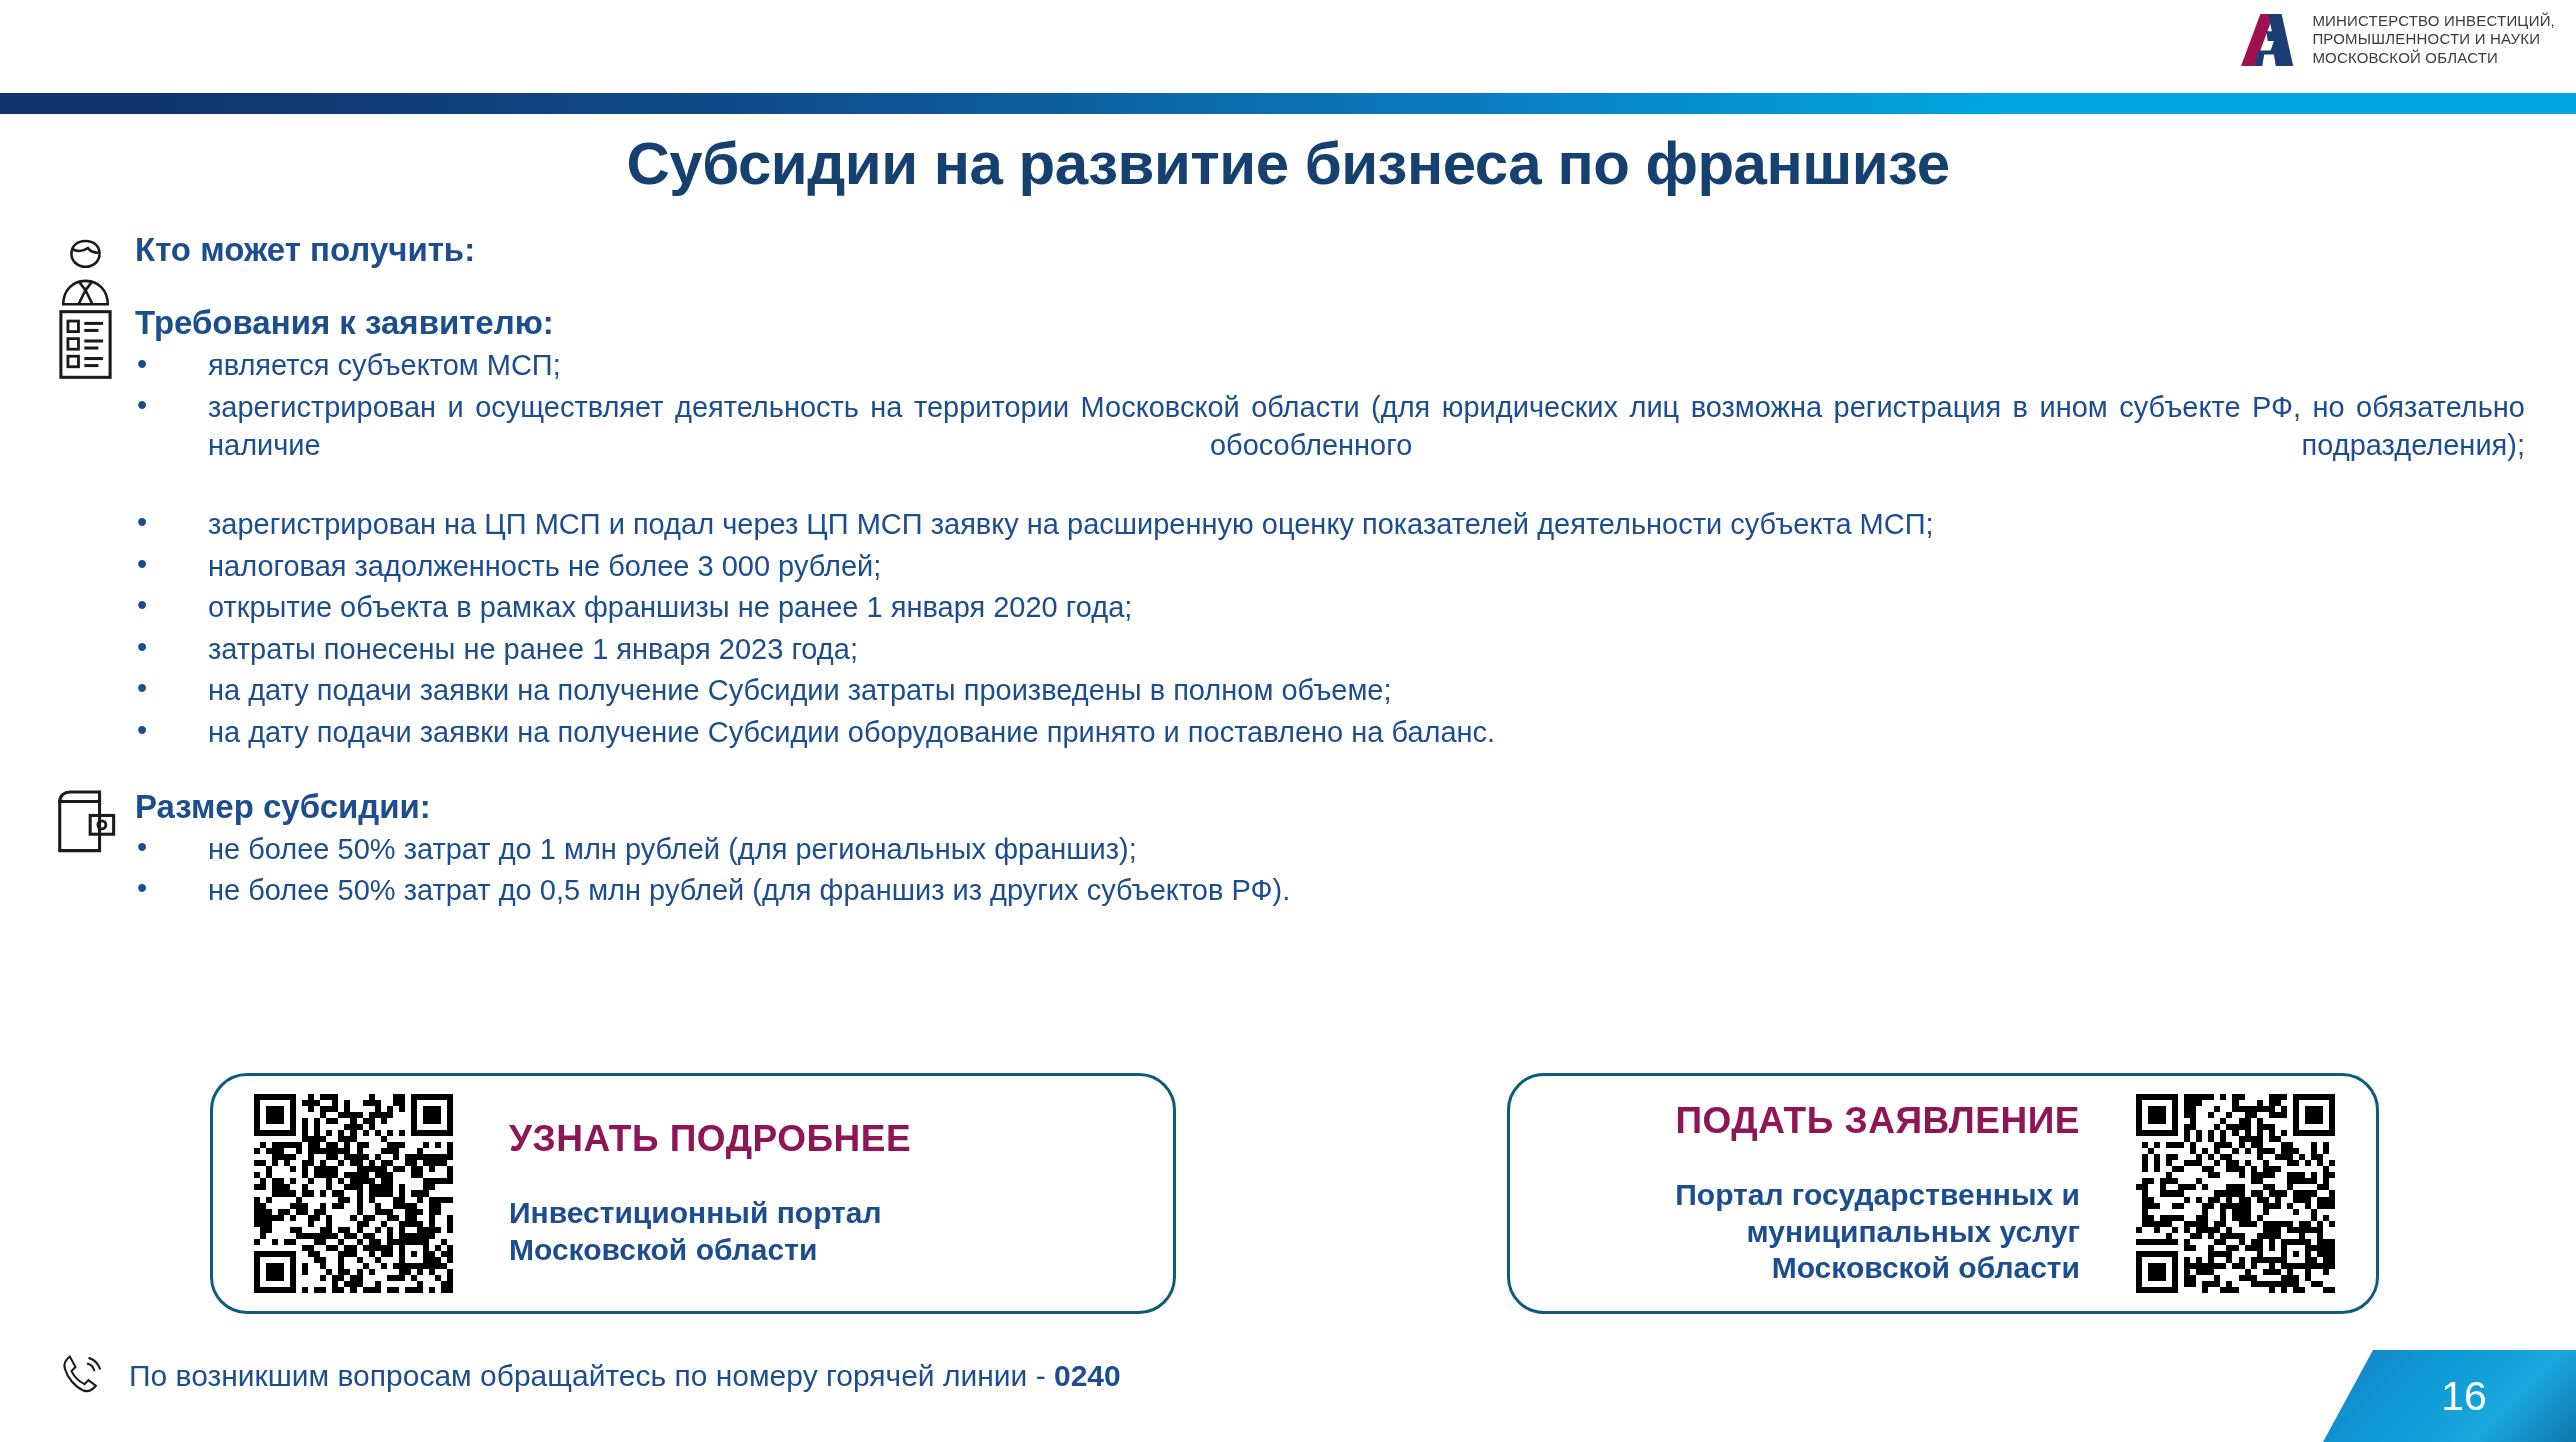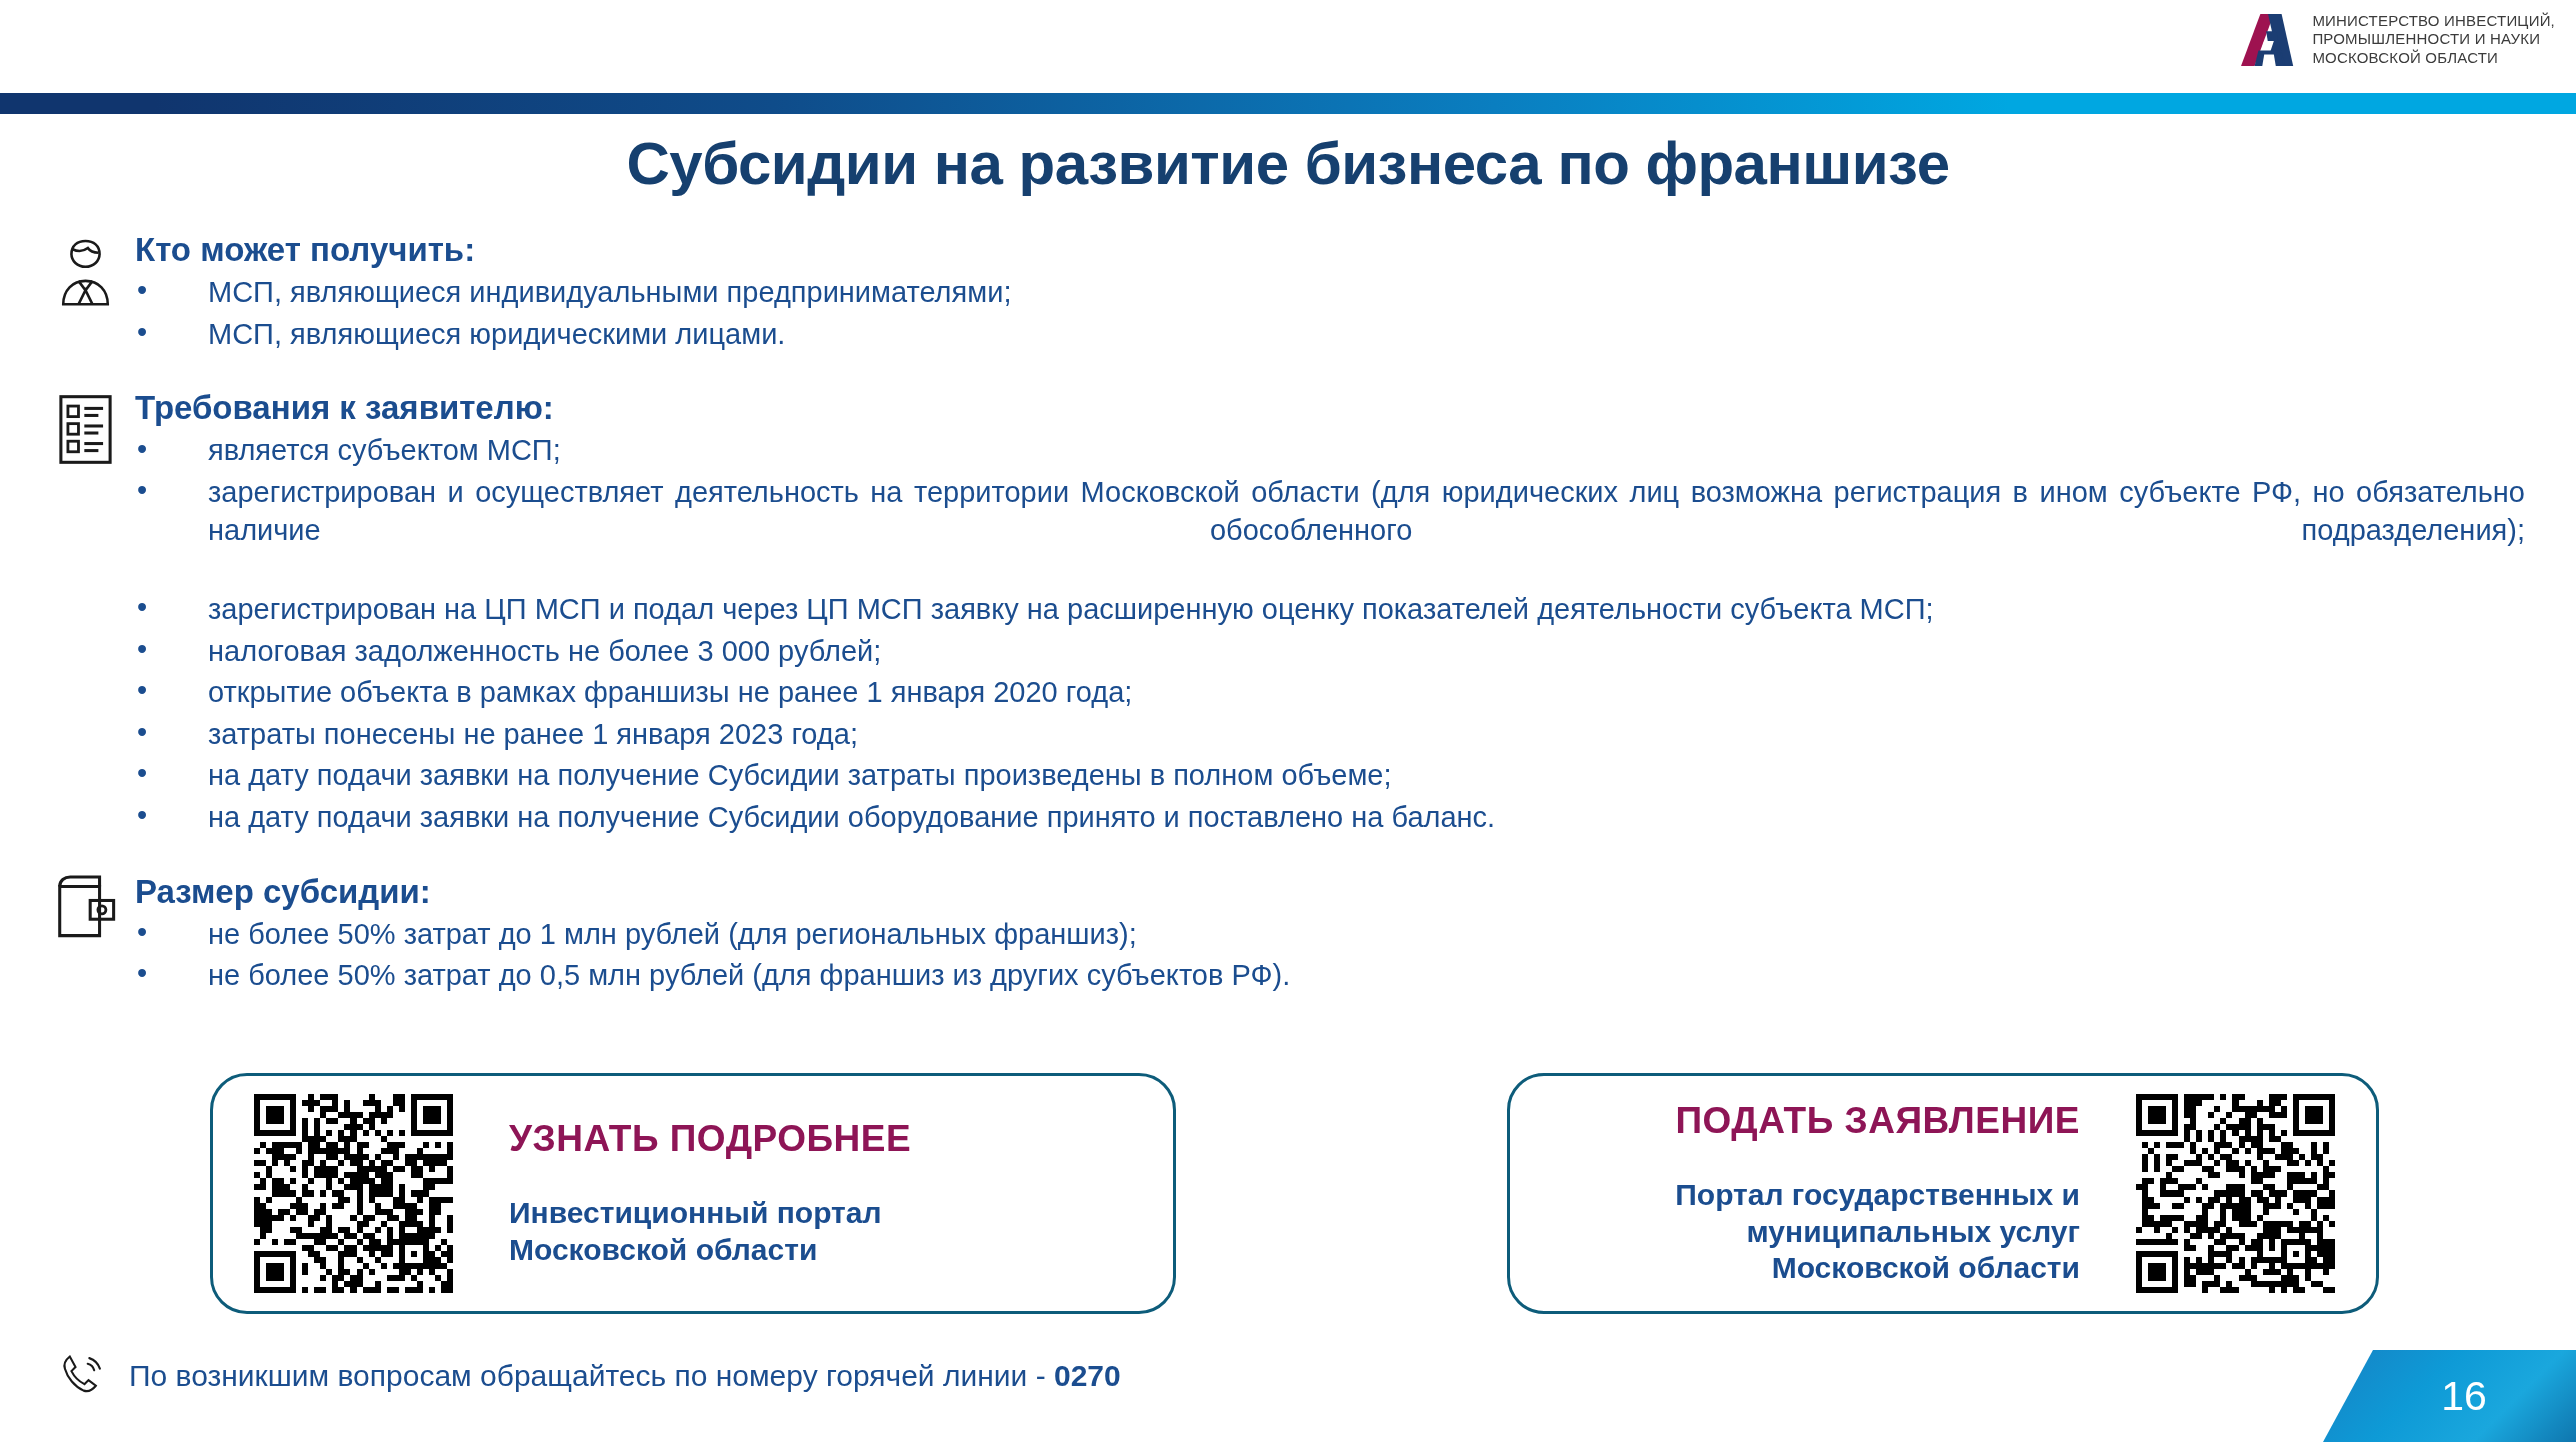"МСП, являющиеся индивидуальными" ul.bullets { html: <ul> <li>МСП, являющиеся индивидуальными предпринимателями;</li> <li>МСП, являющиеся юридическими лицами.</li> </ul> -> none }
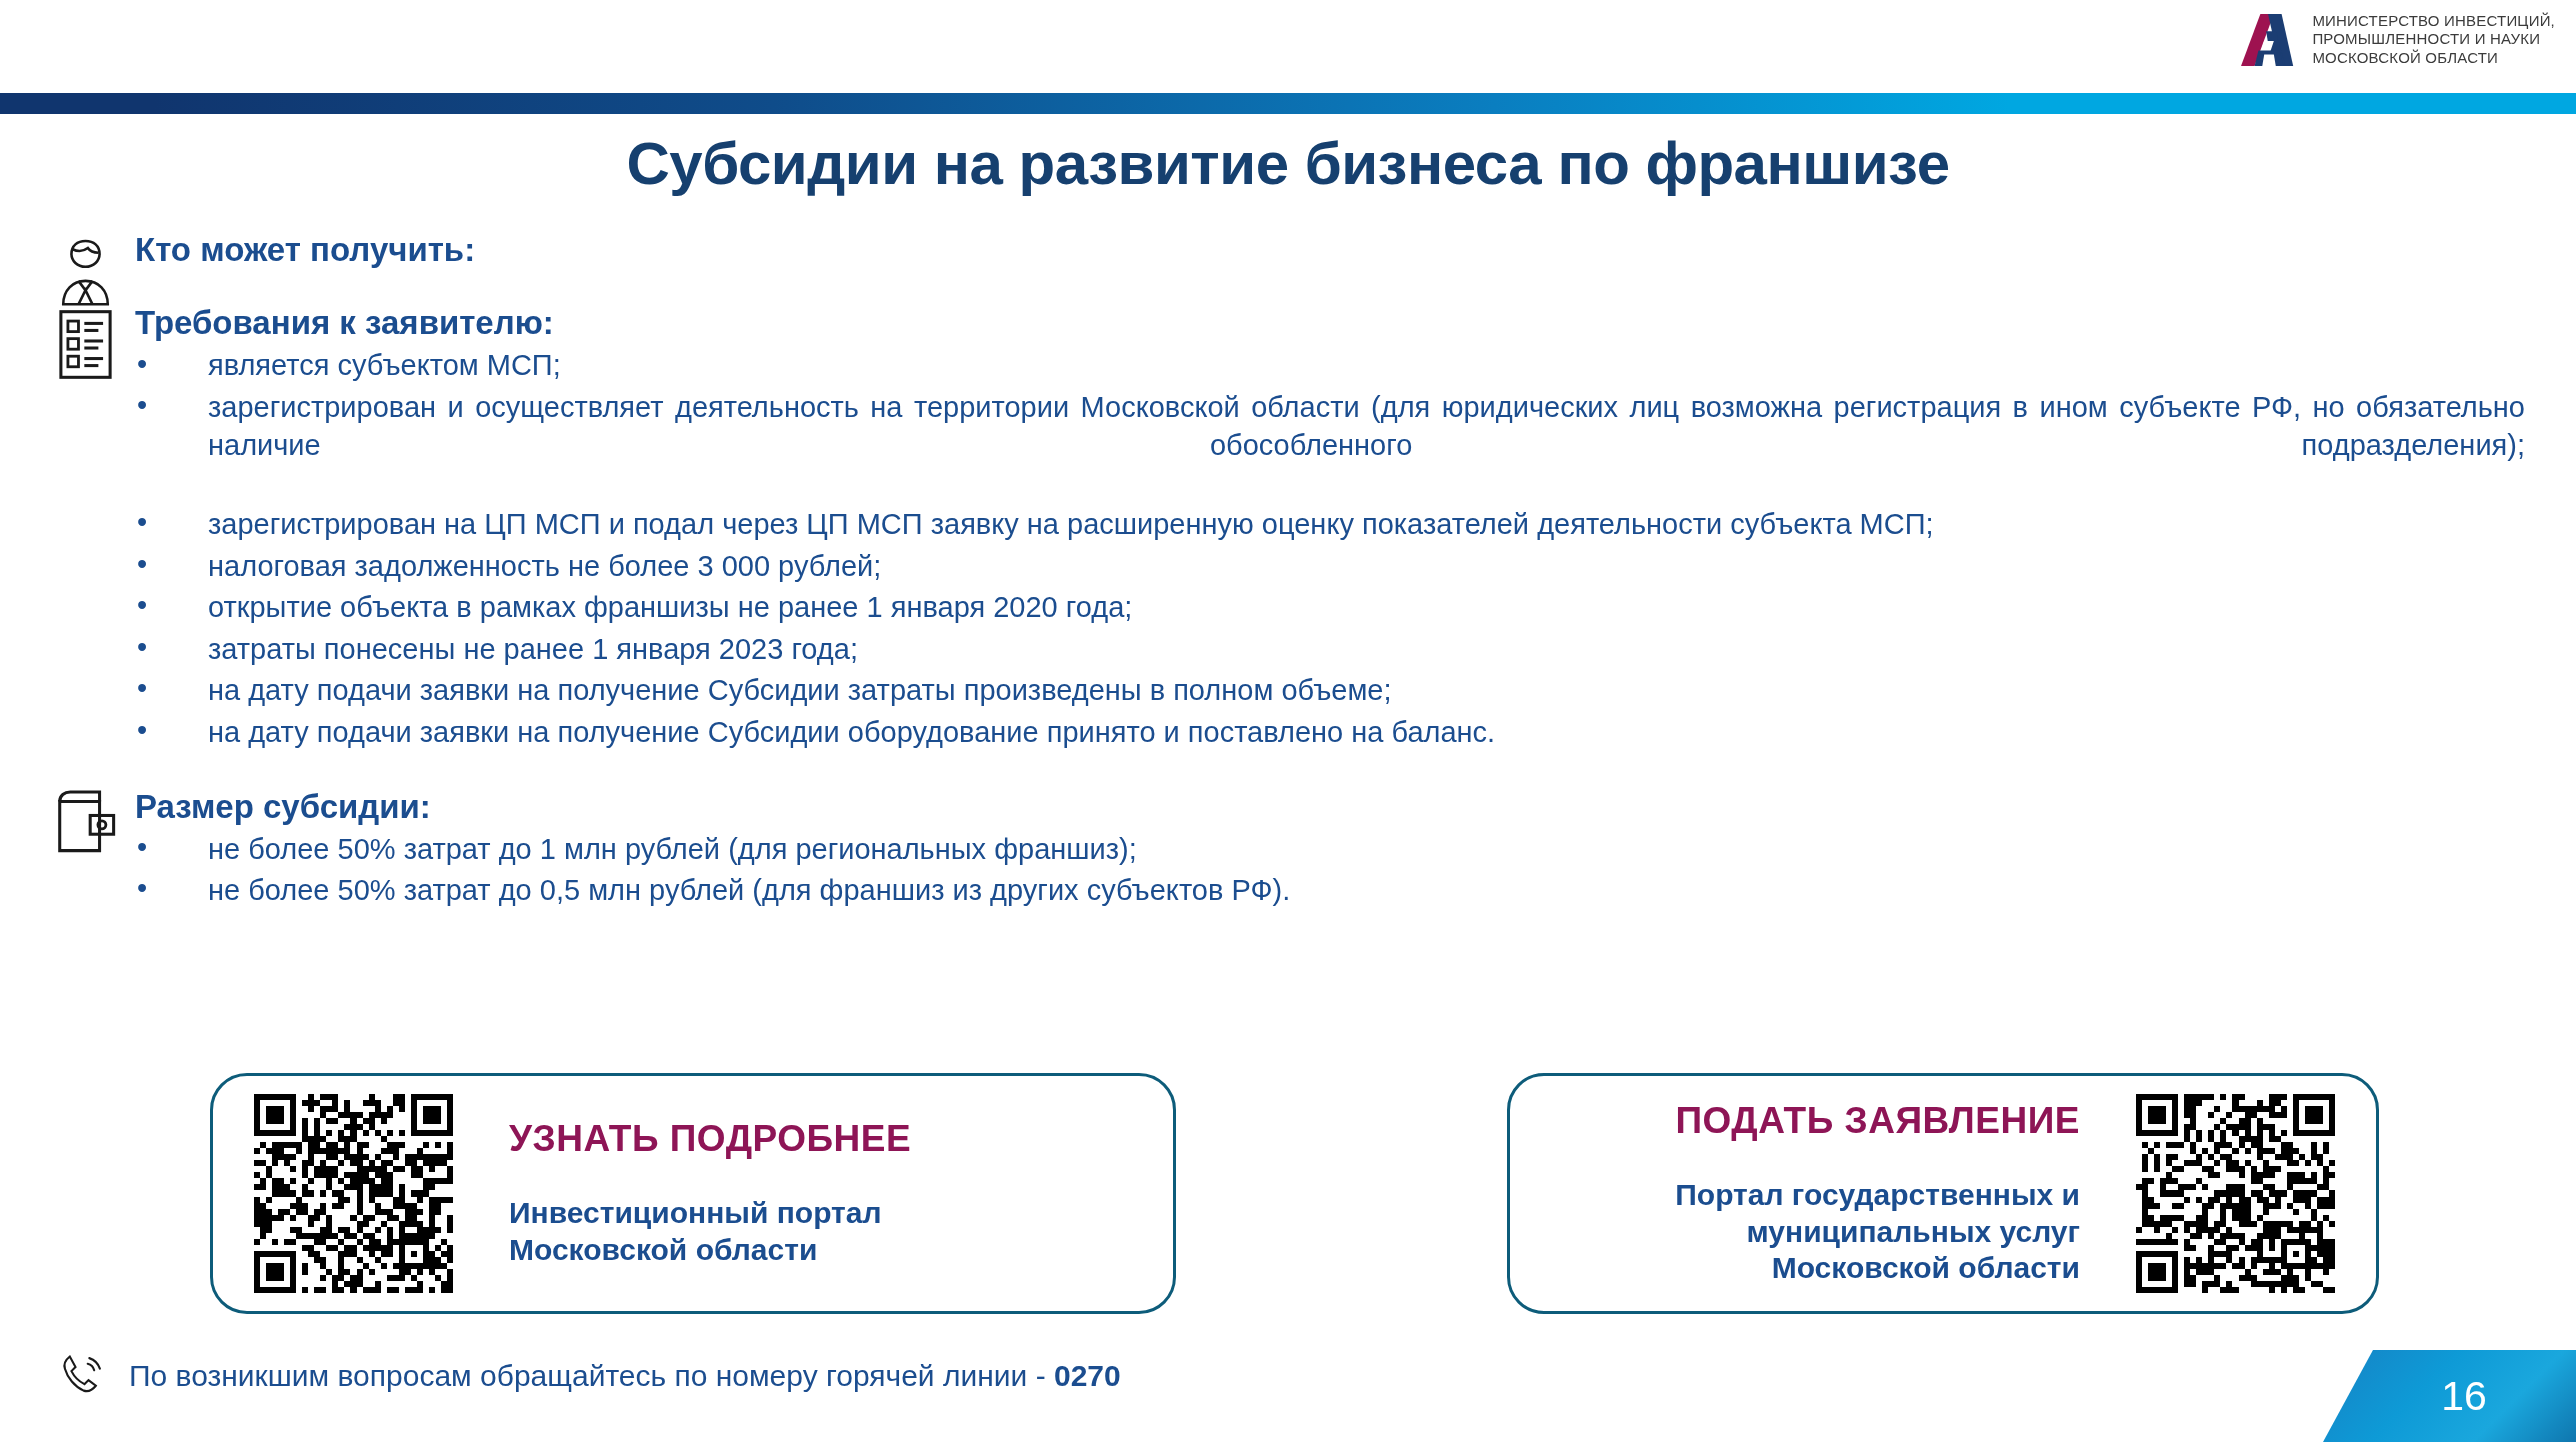"0270" b { text: 0270 -> 0240 }
